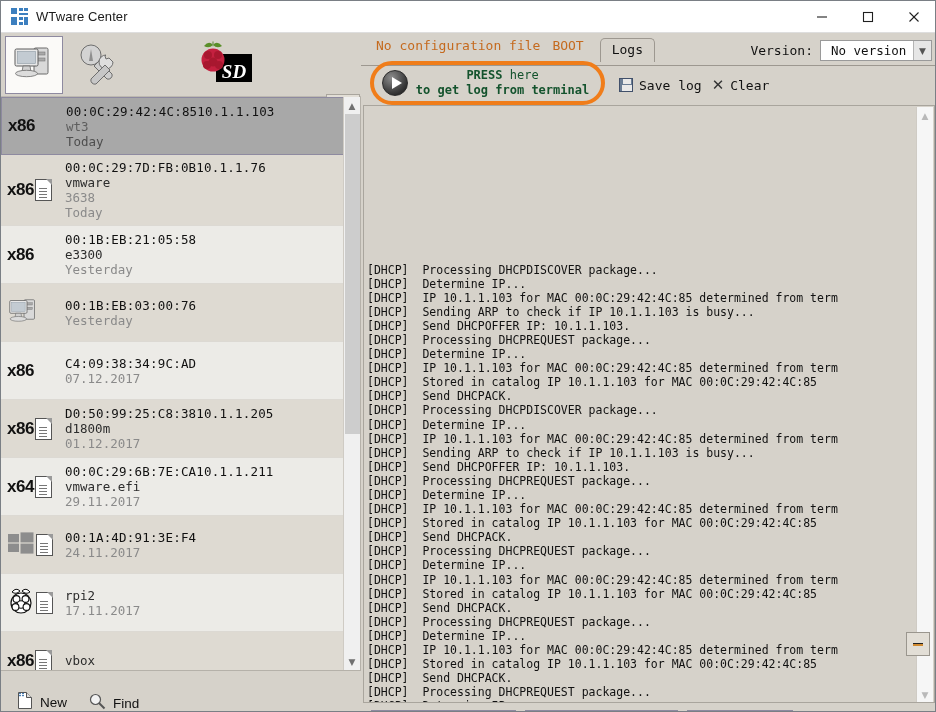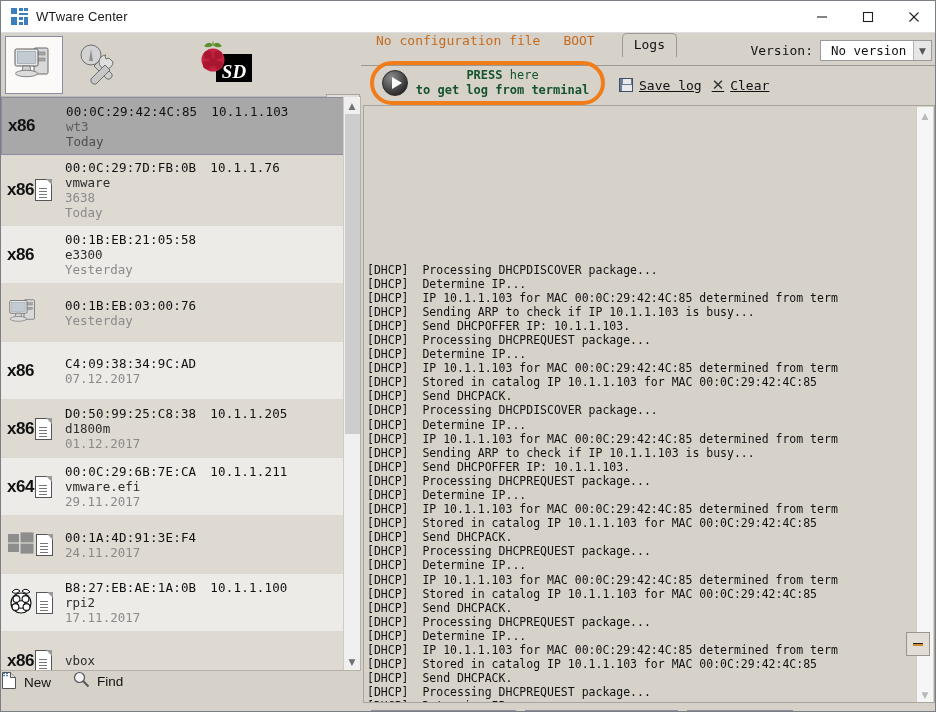"No configuration file" .tabbar { align-items: flex-start -> center; gap: 11px -> none }
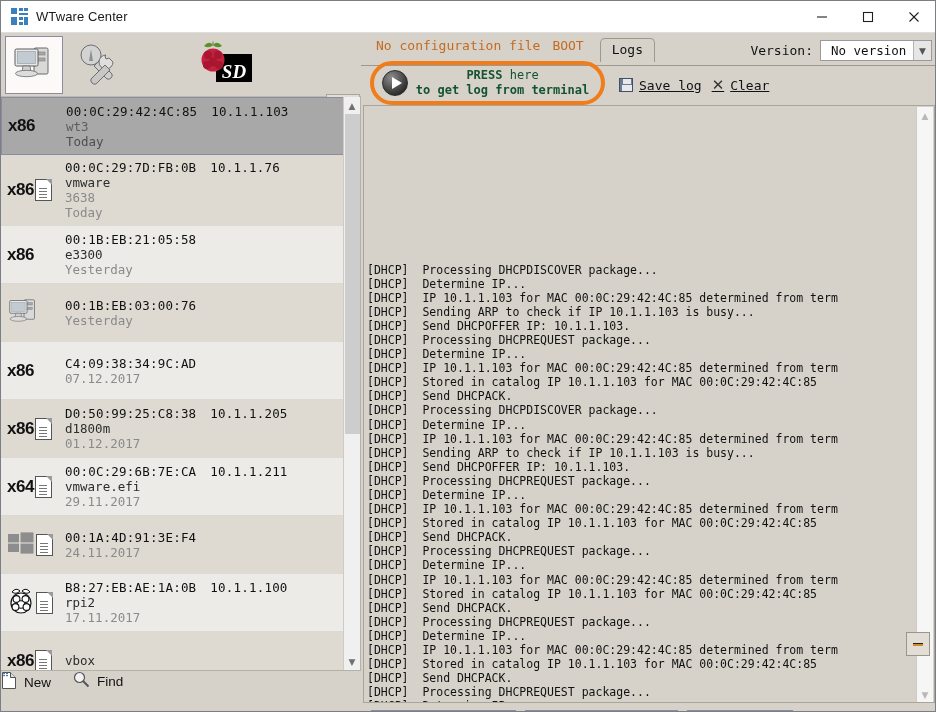"Save log" .act { text-decoration: underline -> none }
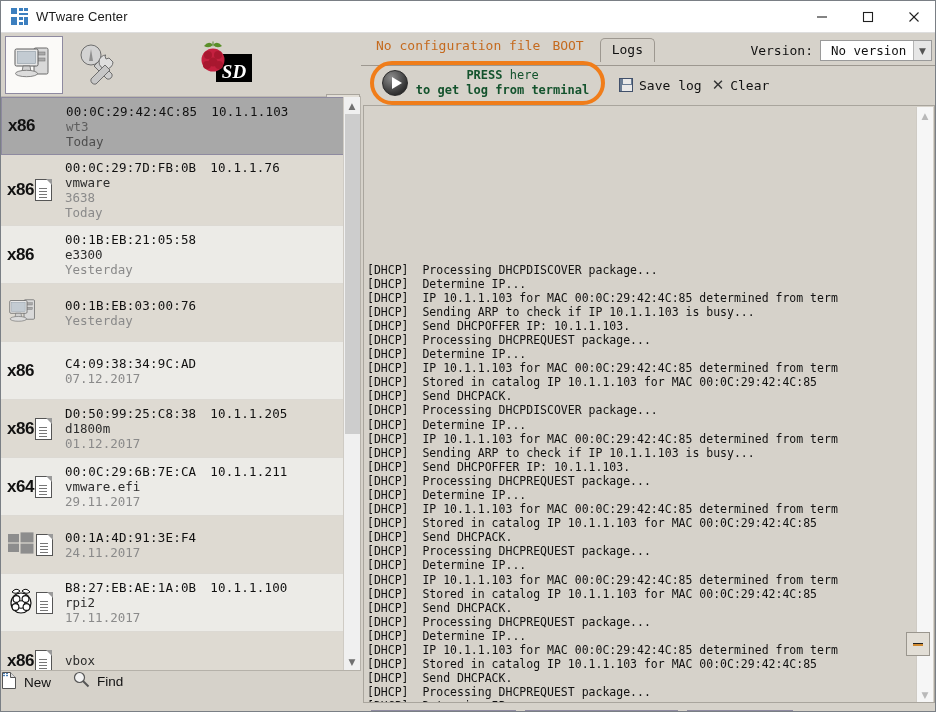"10.1.1.103" .row-line1 .ip { margin-left: 14px -> 0 }
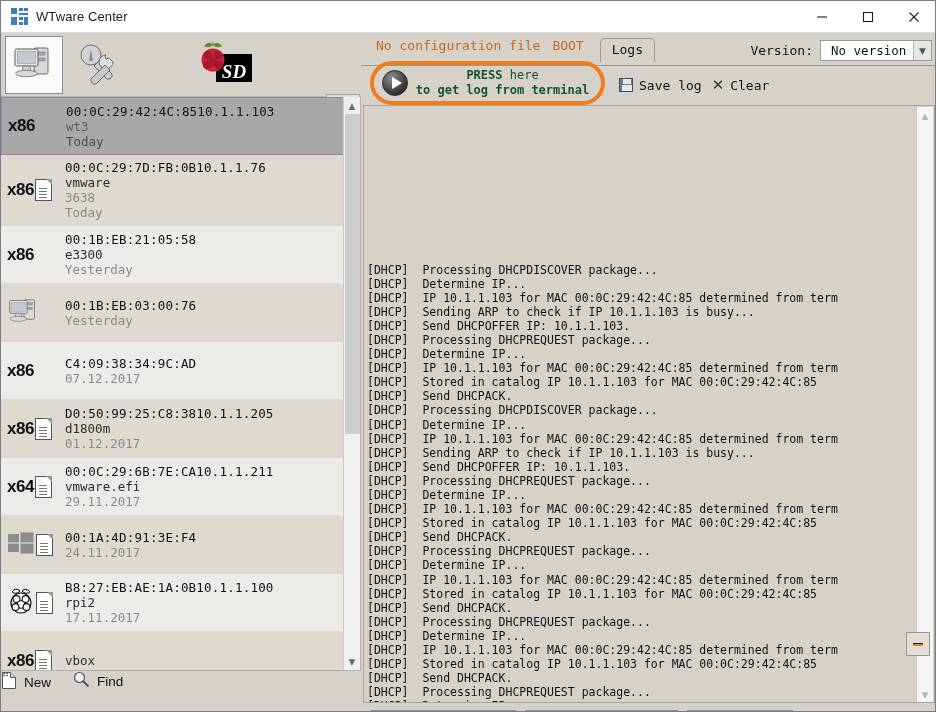"B8:27:EB:AE:1A:0B10.1.1.100" div.row-line1 { html: <div><span>B8:27:EB:AE:1A:0B</span><span>10.1.1.100</span></div> -> none }
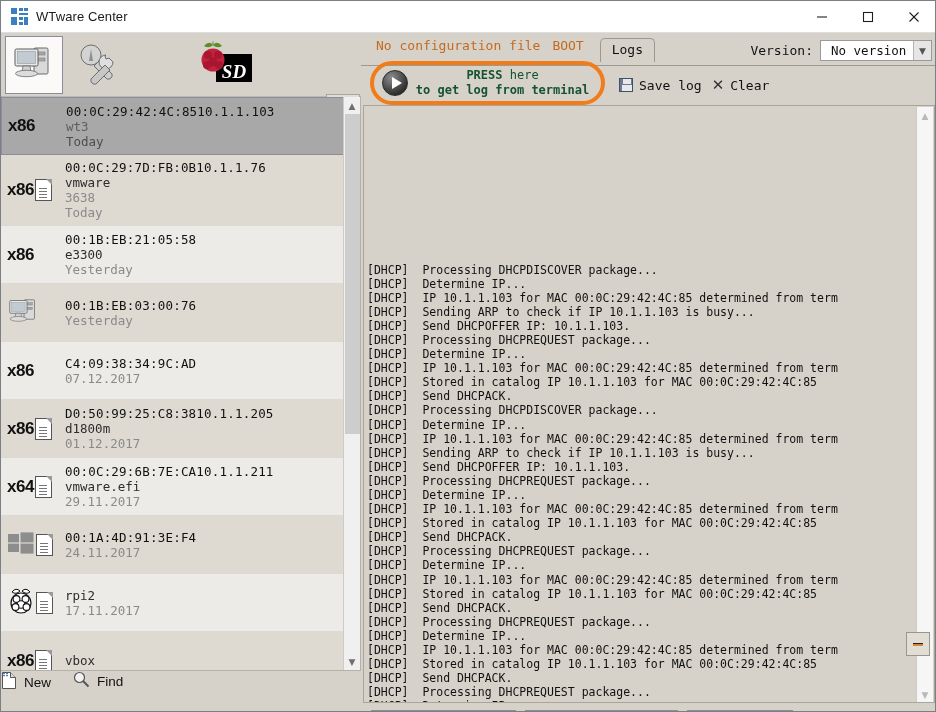"New" .list-footer { align-items: flex-start -> flex-end; padding-left: 0 -> 16px }
